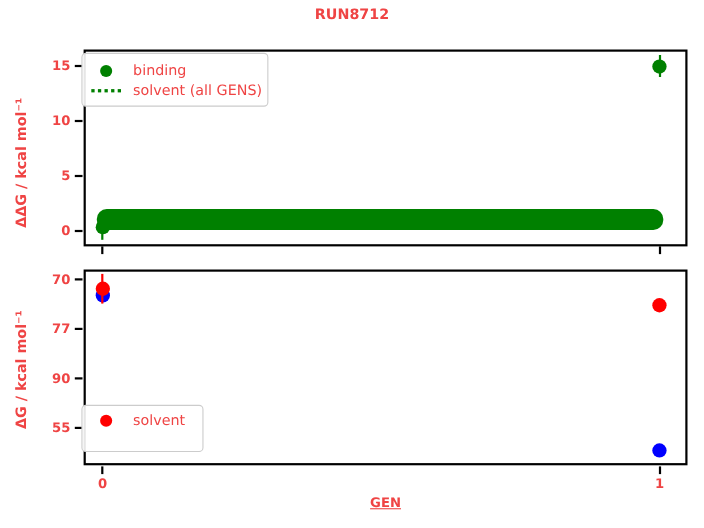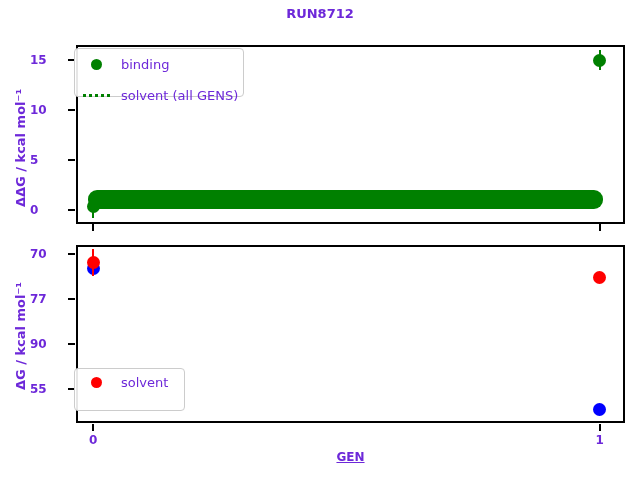"RUN8712" .fig { color: #6d28d9 -> #ef4444 }
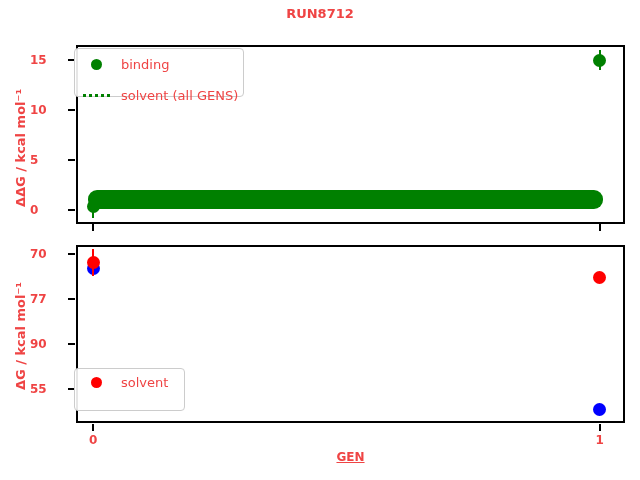"15" .ylab { text-align: none -> right }
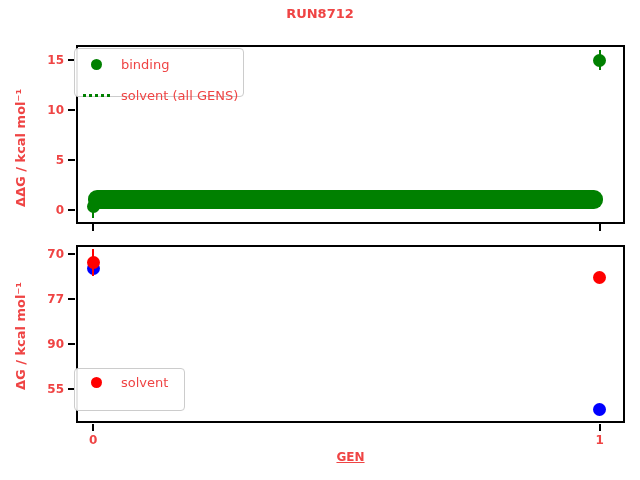"binding" .legend-top { gap: 16px -> 3px }
